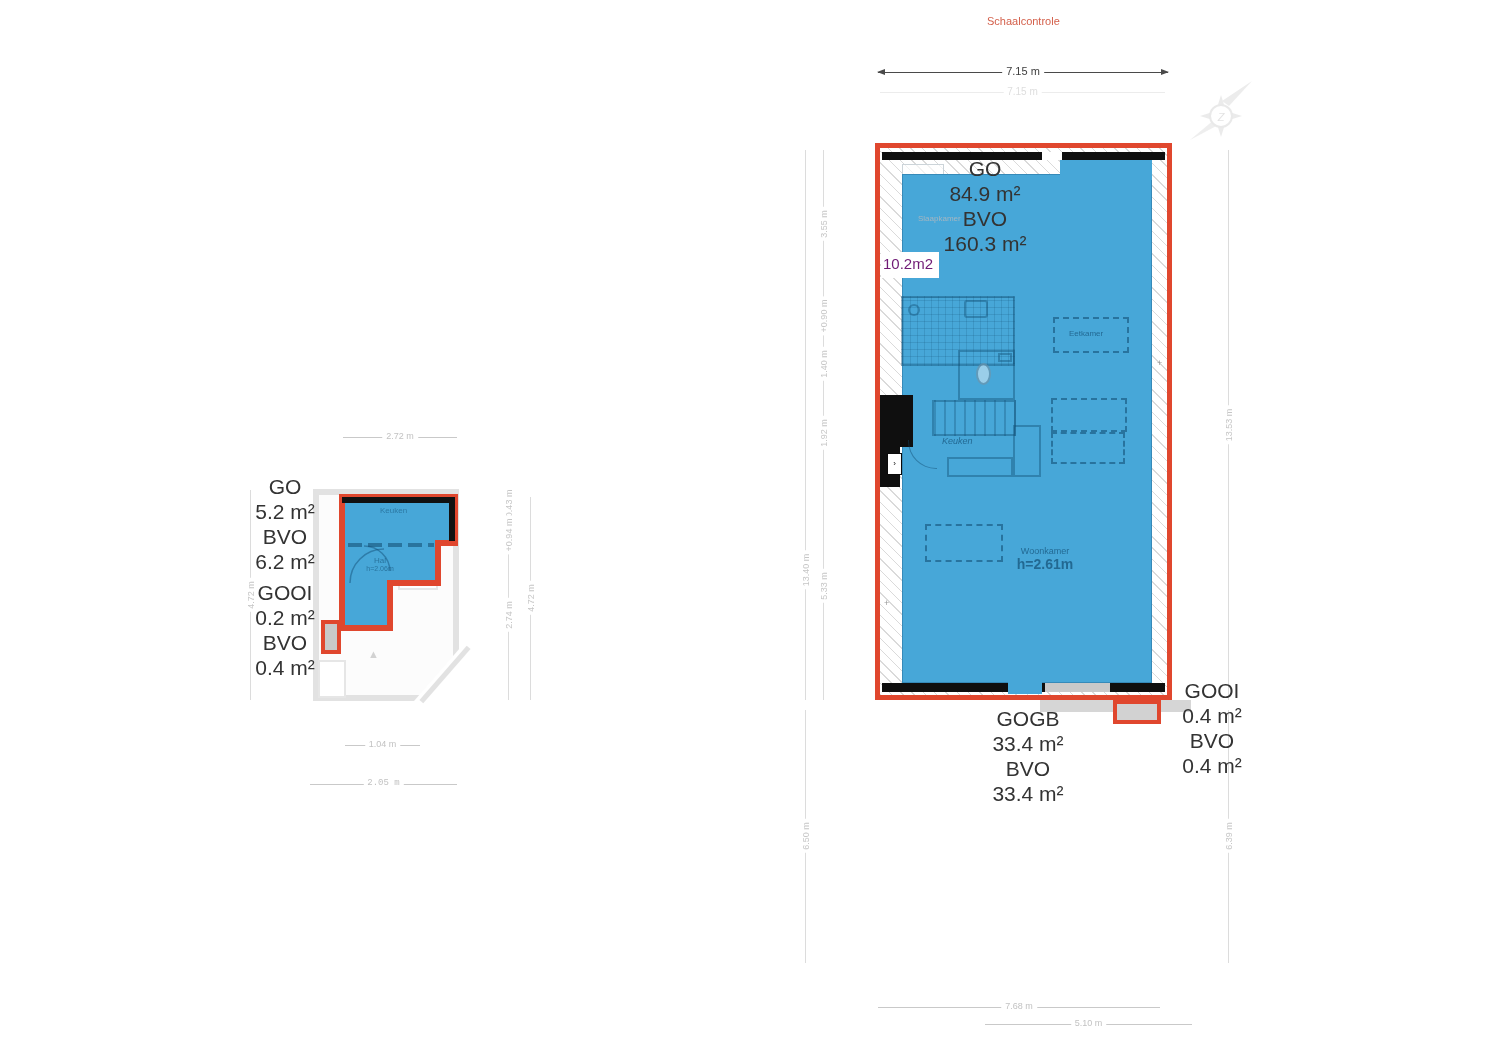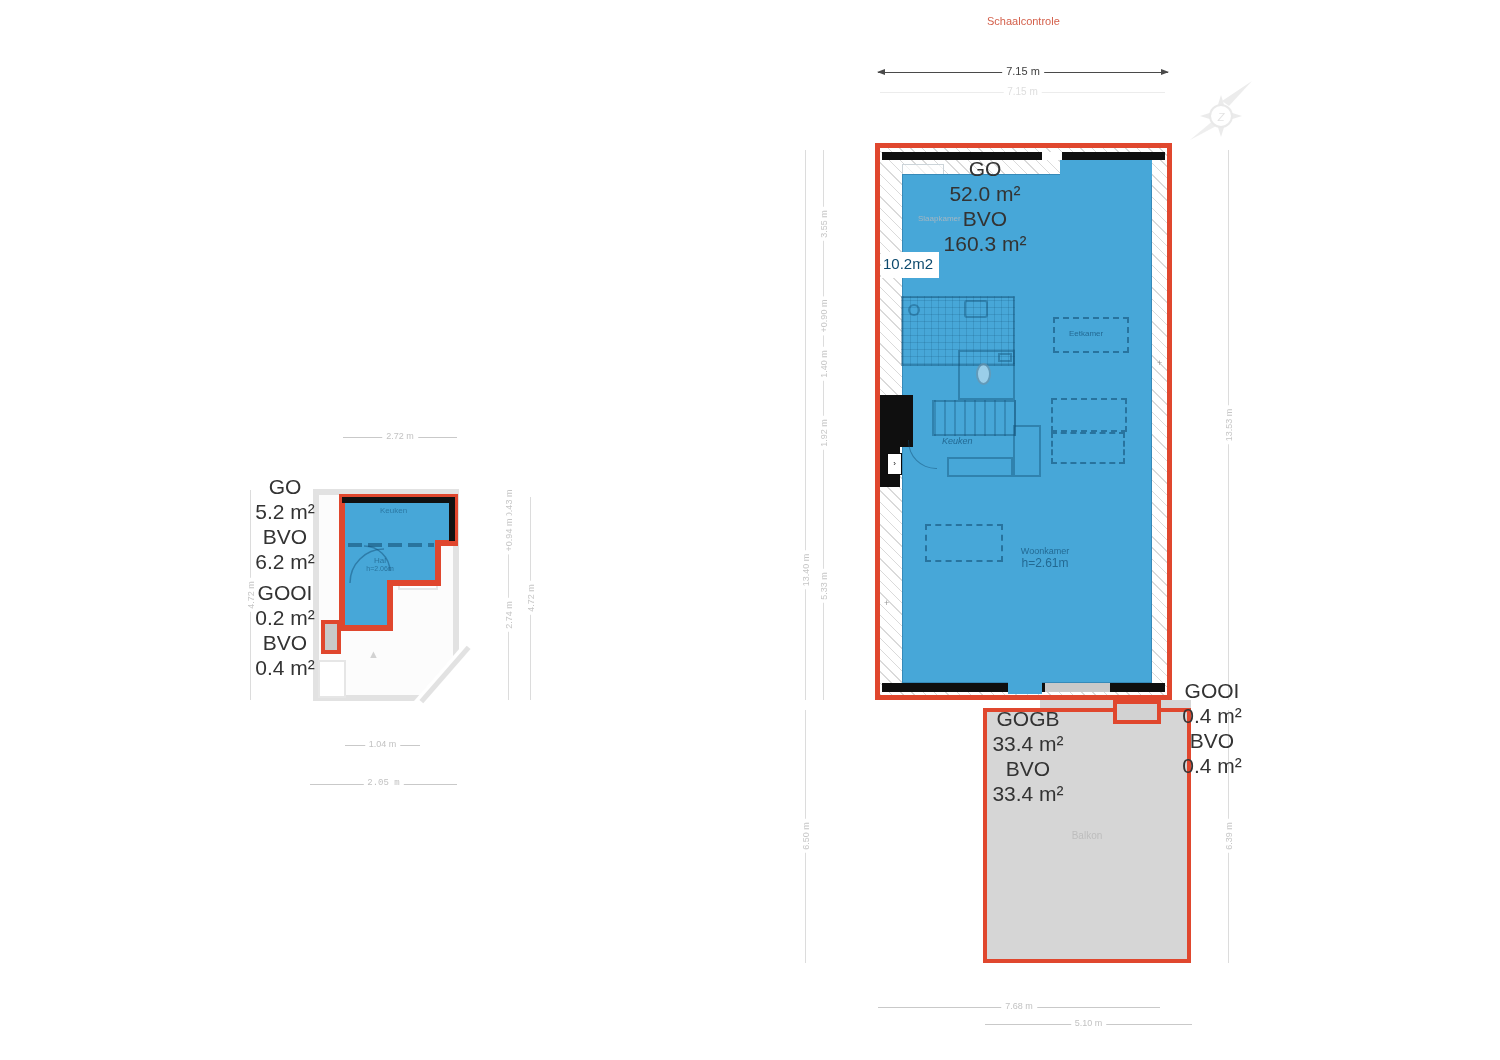"52.0 m²" div { text: 52.0 -> 84.9 }
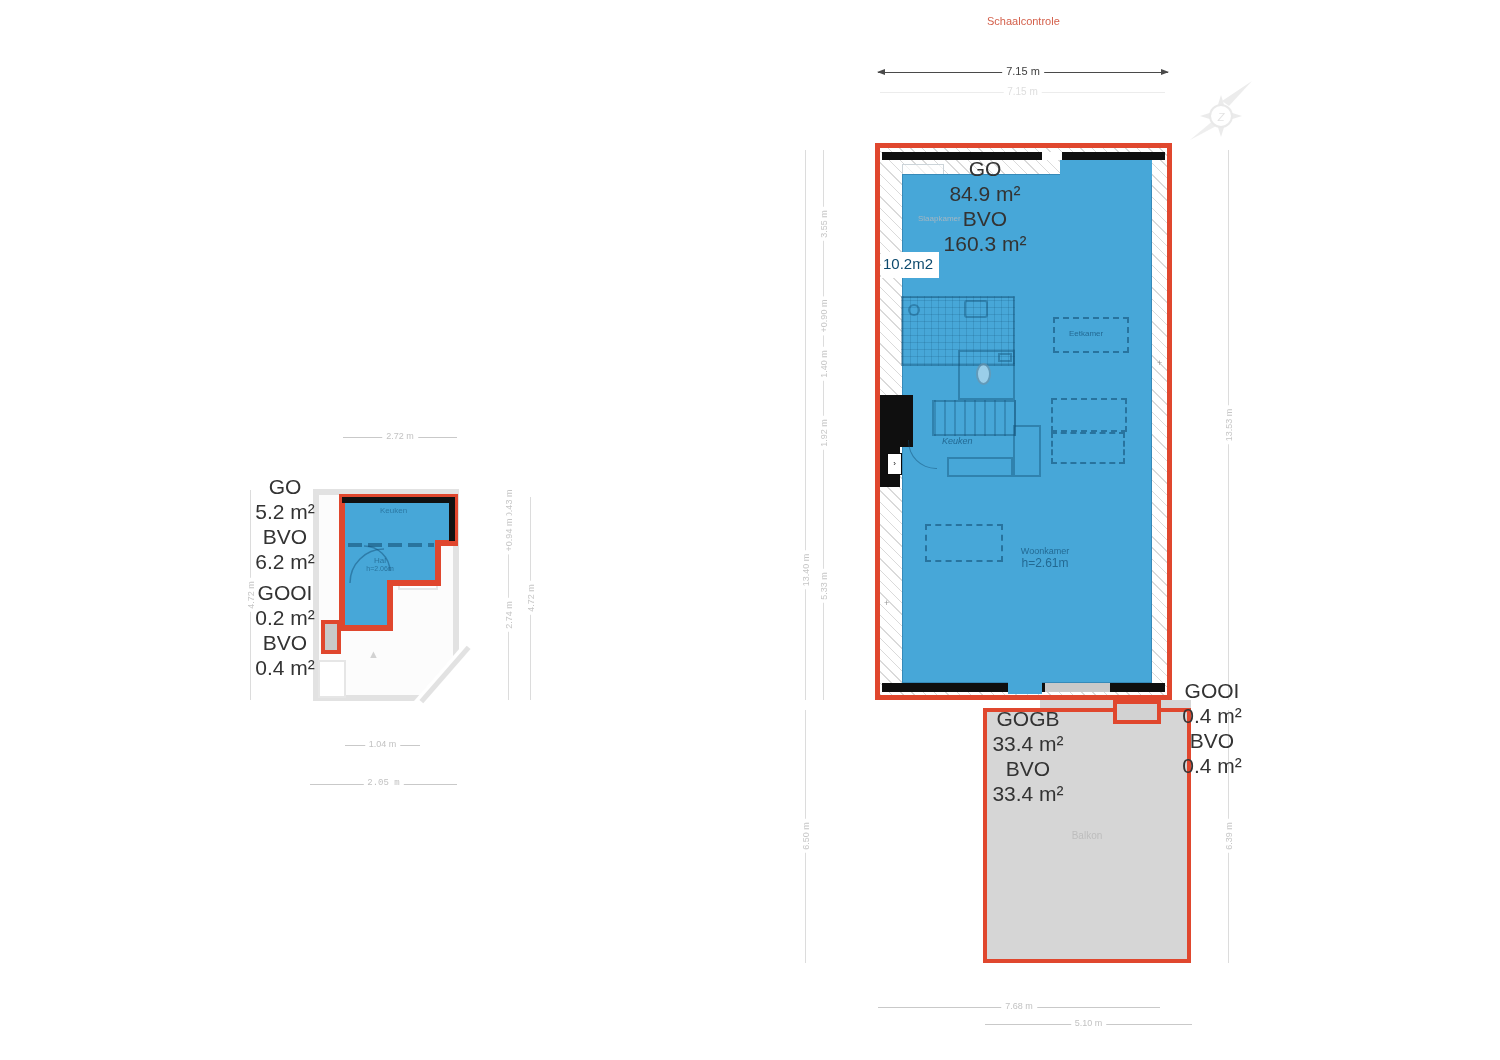"10.2m2" div.abs { color: #0c4a6e -> #701a75 }
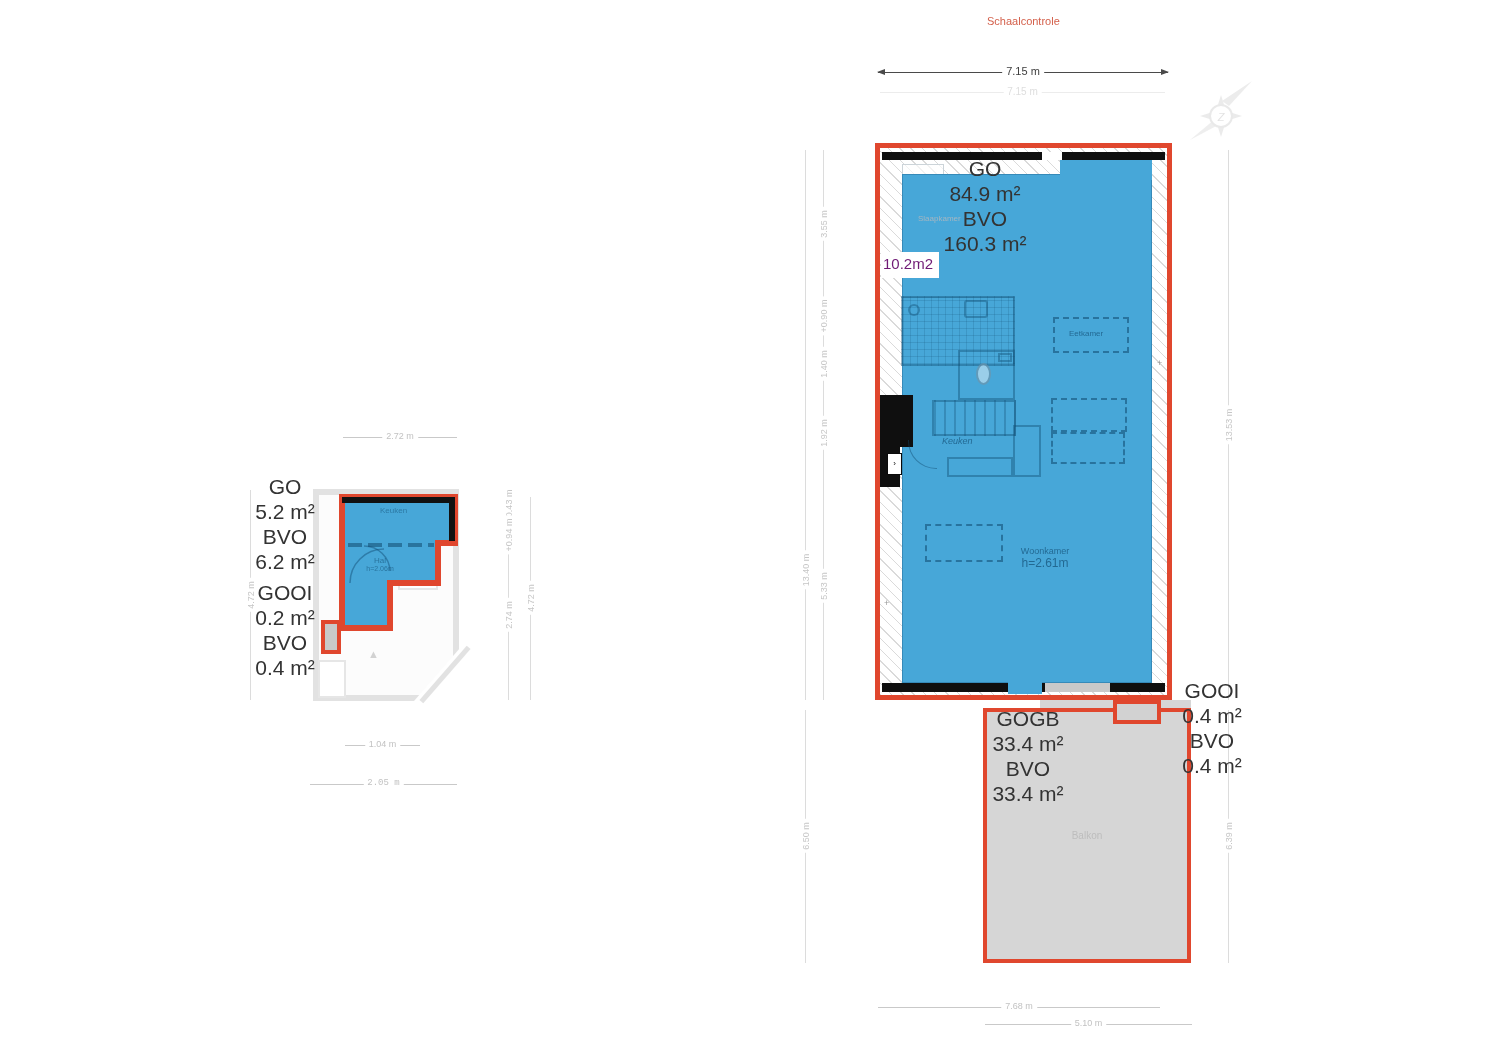"h=2.61m" div { font-size: 12px -> 14px; font-weight: none -> bold }
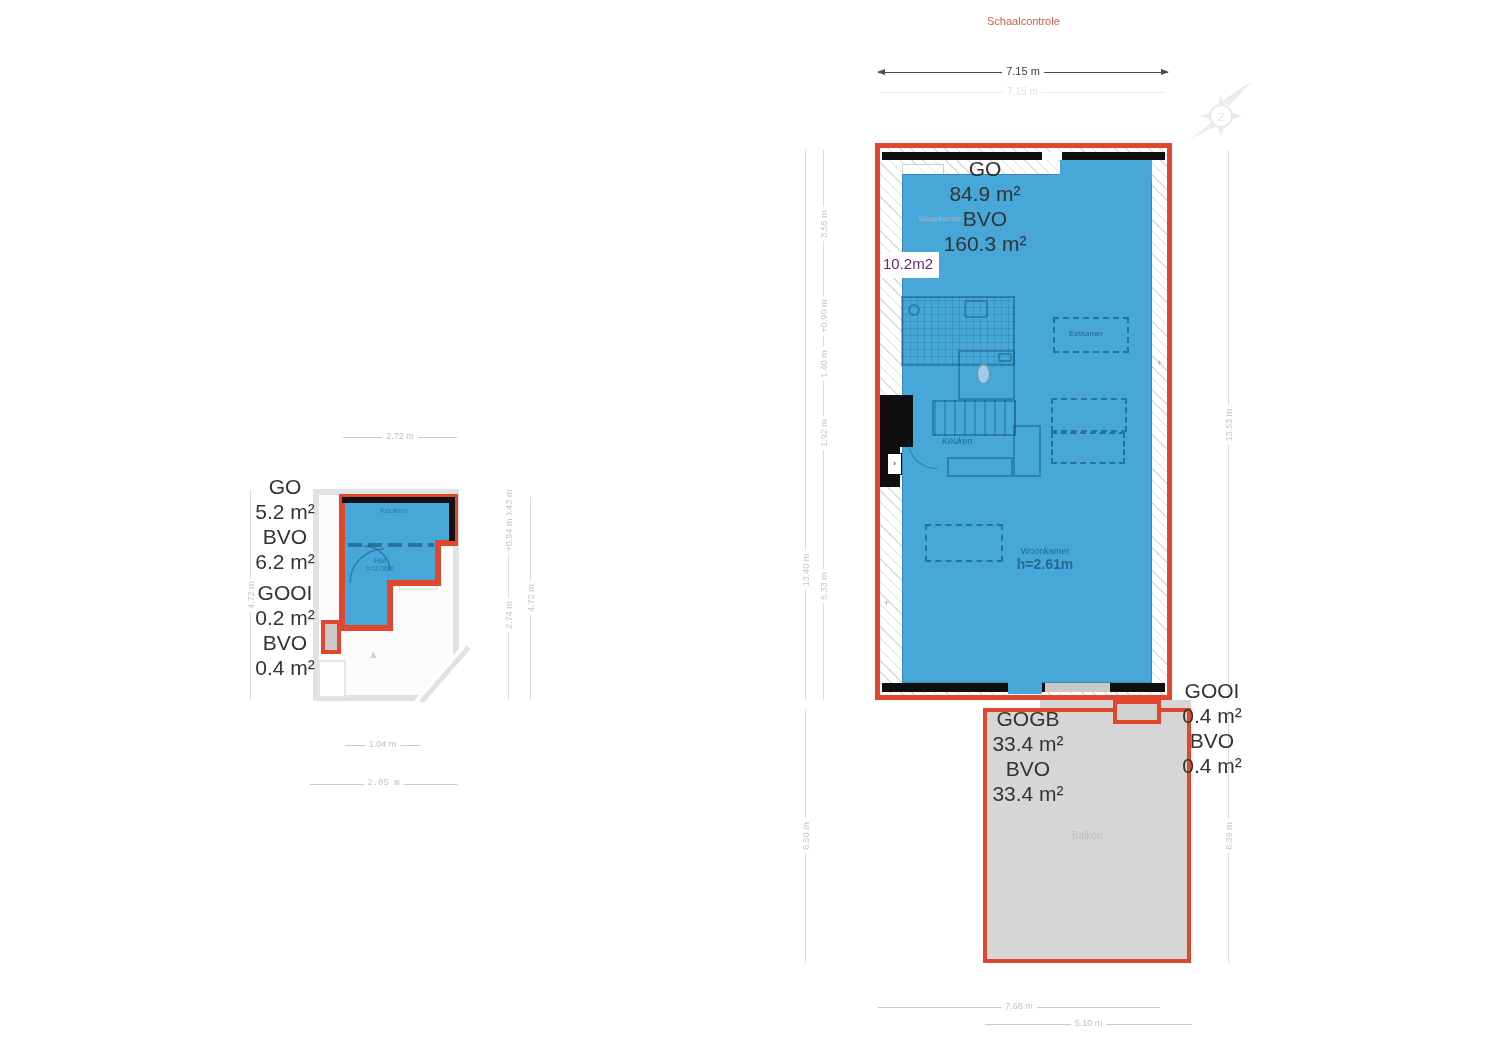"Balkon" div.balcony { html: <div> <div>Balkon</div> </div> -> none }
